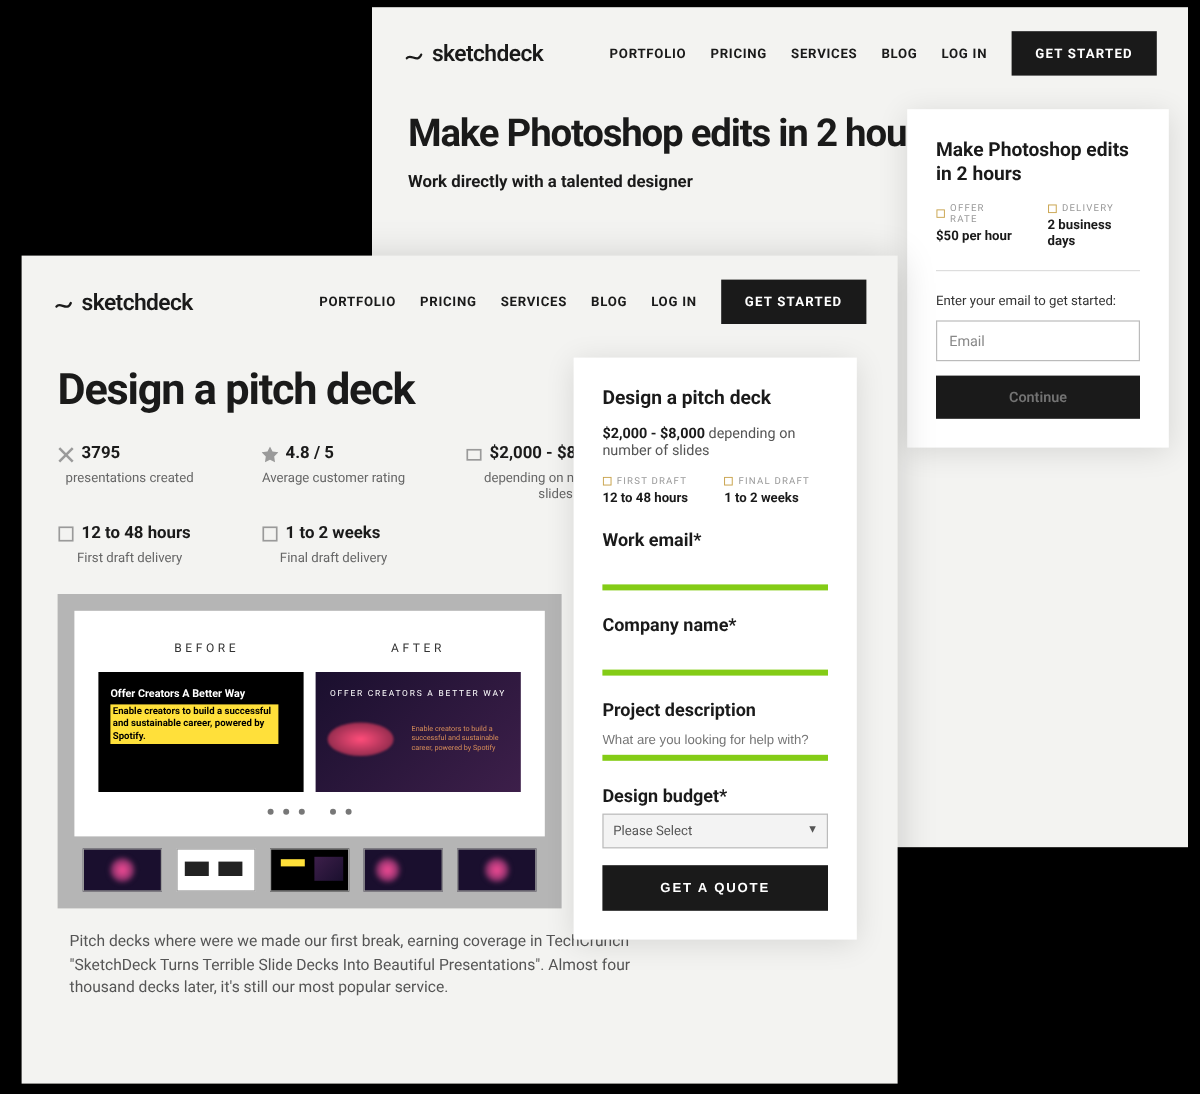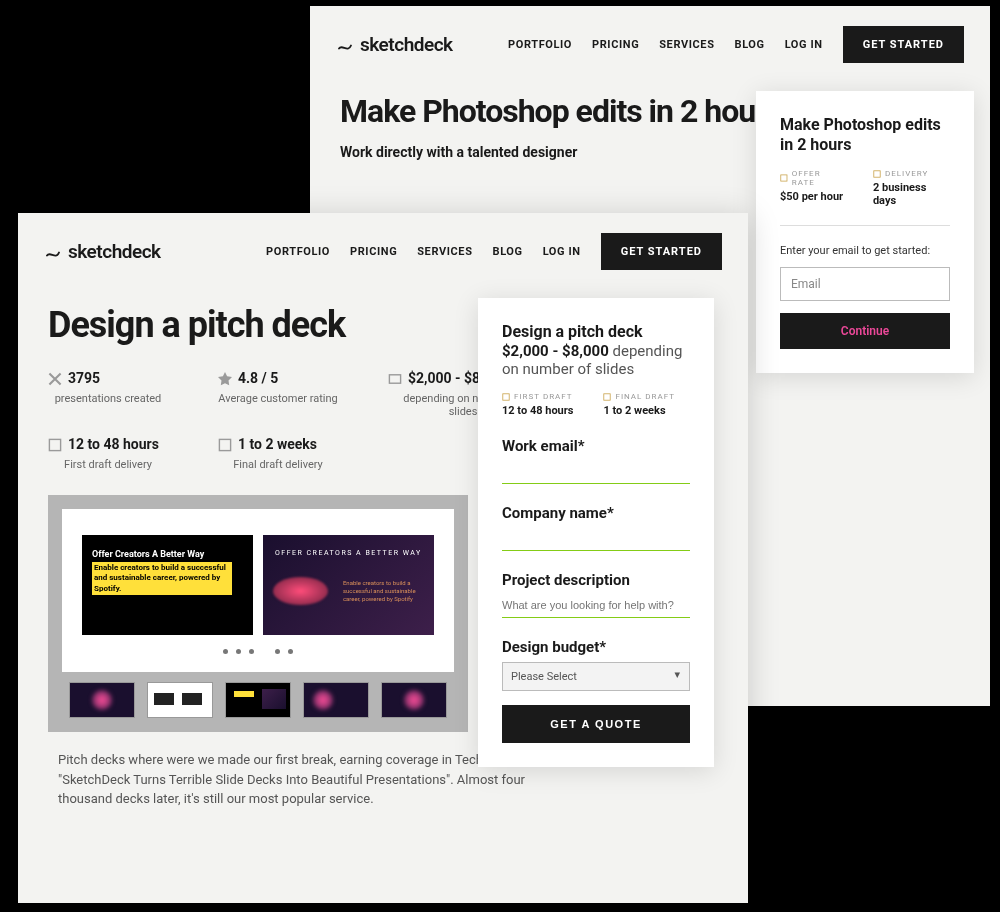"Continue" .btn-dark { color: #ec4899 -> #737373 }
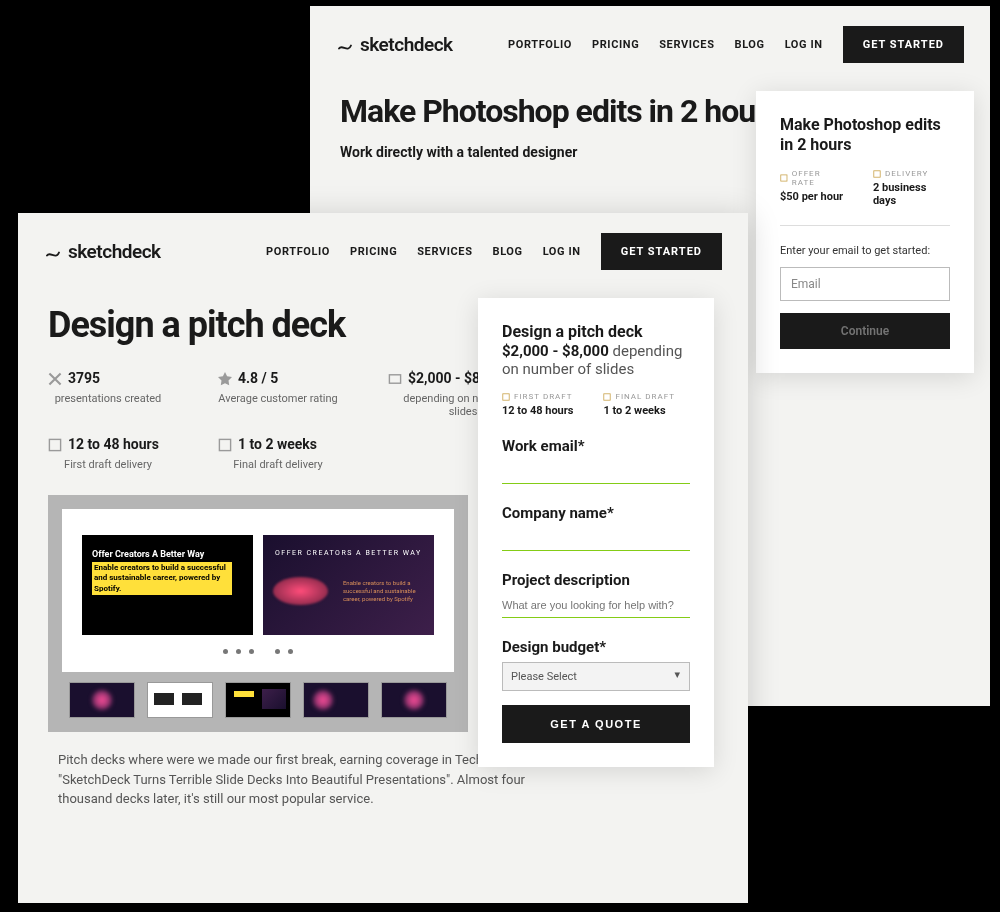"$2,000 - $8,000 depending on" .cf-price { font-size: 15px -> 12px; margin-top: none -> 12px }
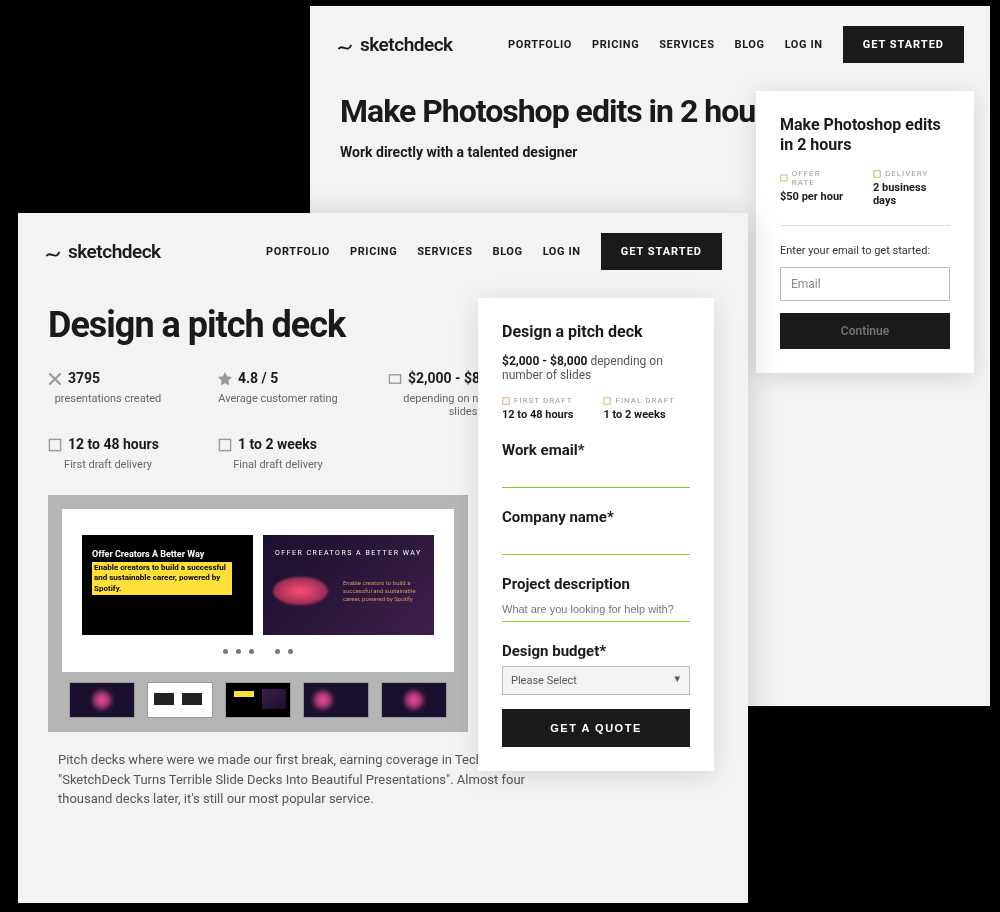"BEFORE" div.ba-labels { html: none -> <div> <span>BEFORE</span> <span>AFTER</span> </div> }
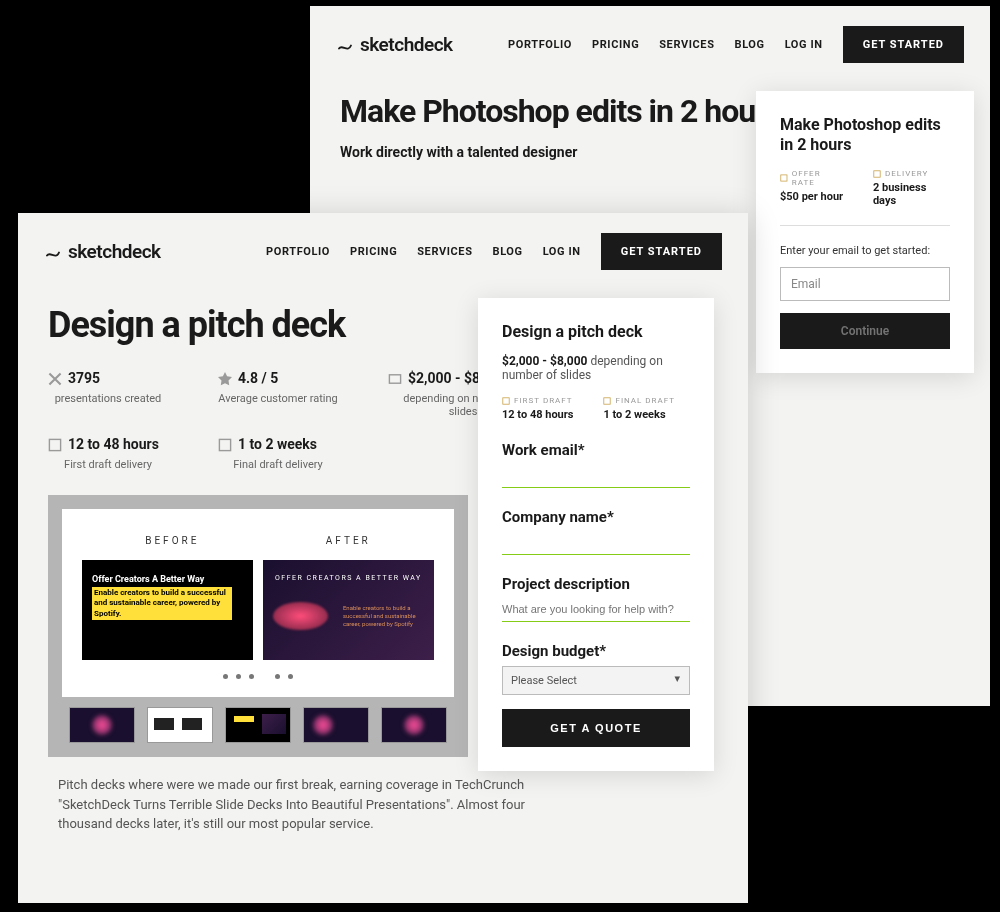"What are you looking for" .uline { border-bottom: 1px solid #84cc16 -> 5px solid #84cc16 }
